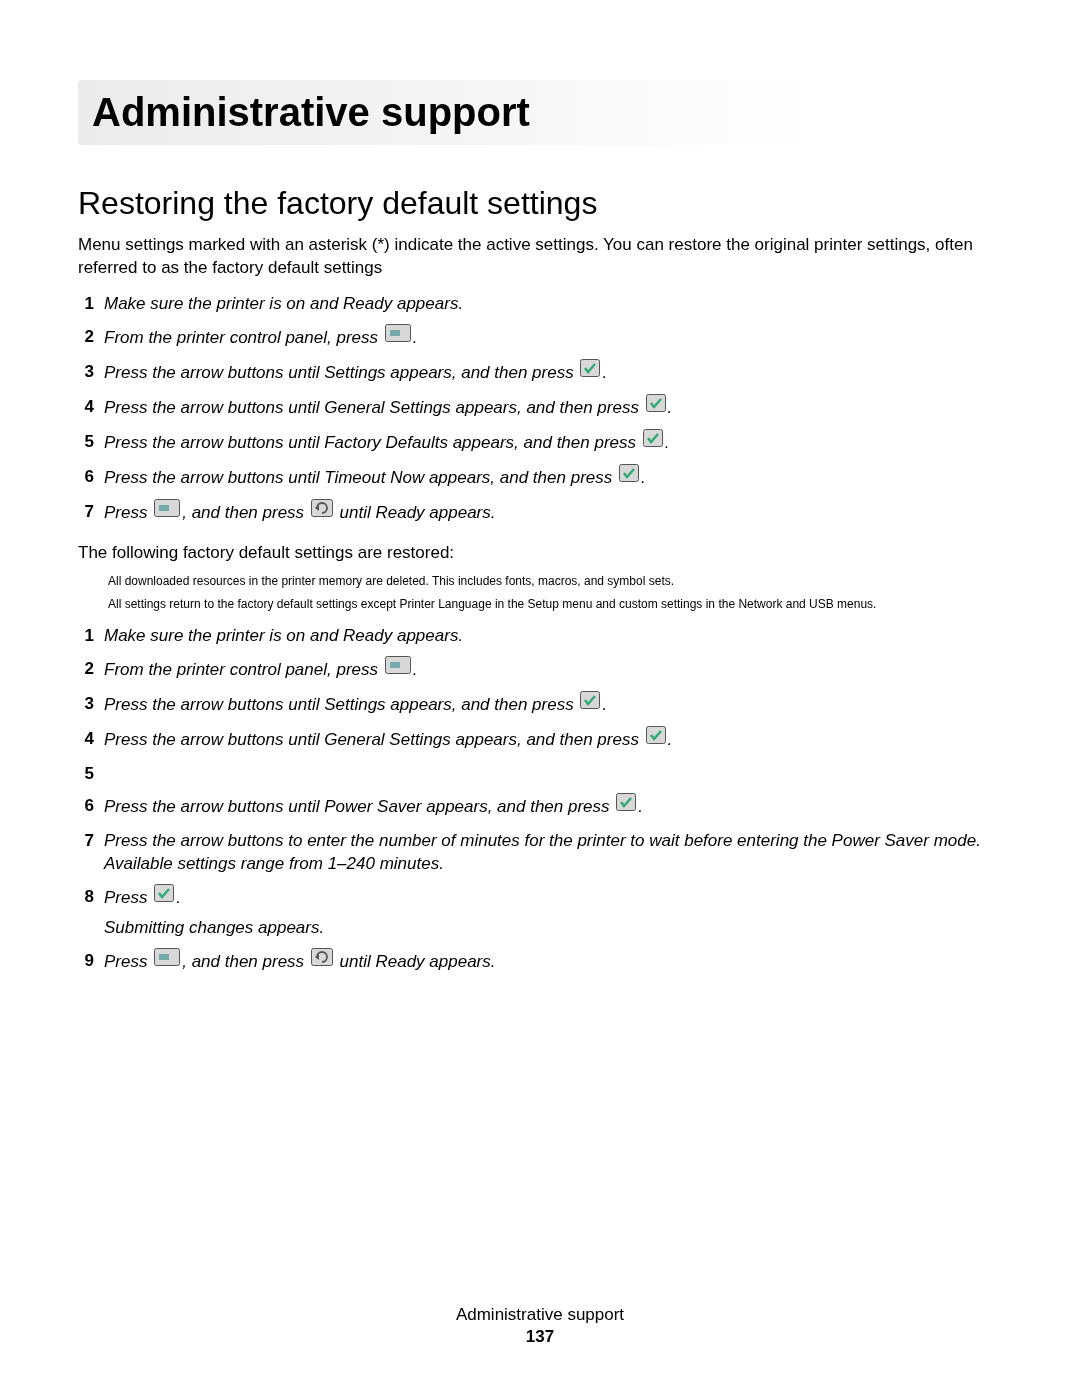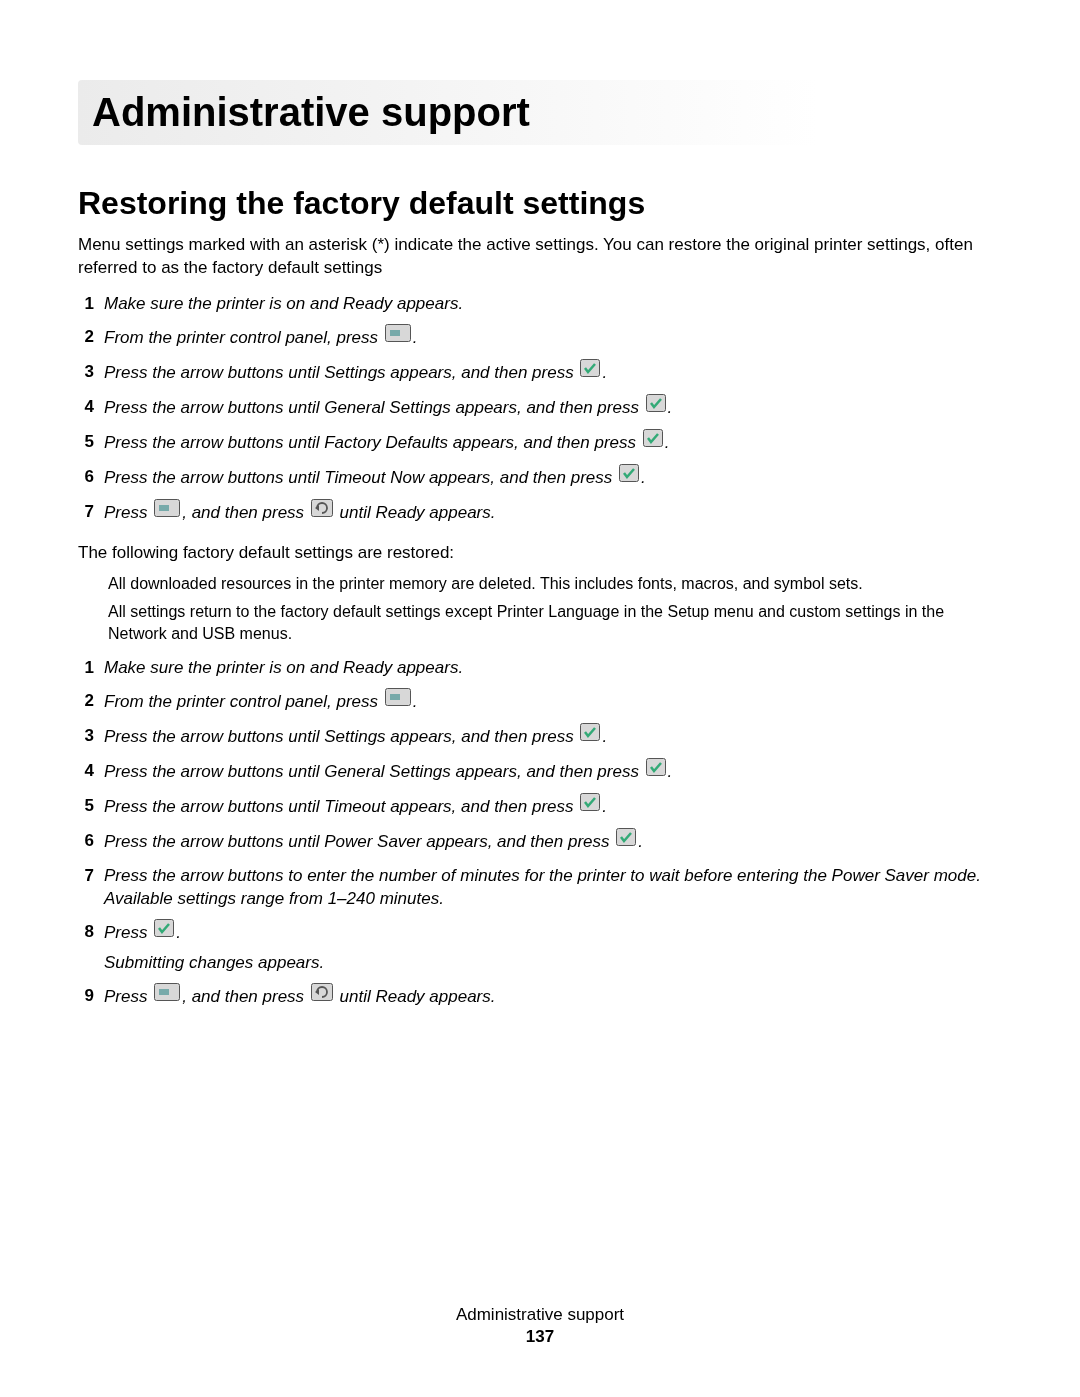"Restoring the factory default settings" h2 { font-weight: bold -> normal }
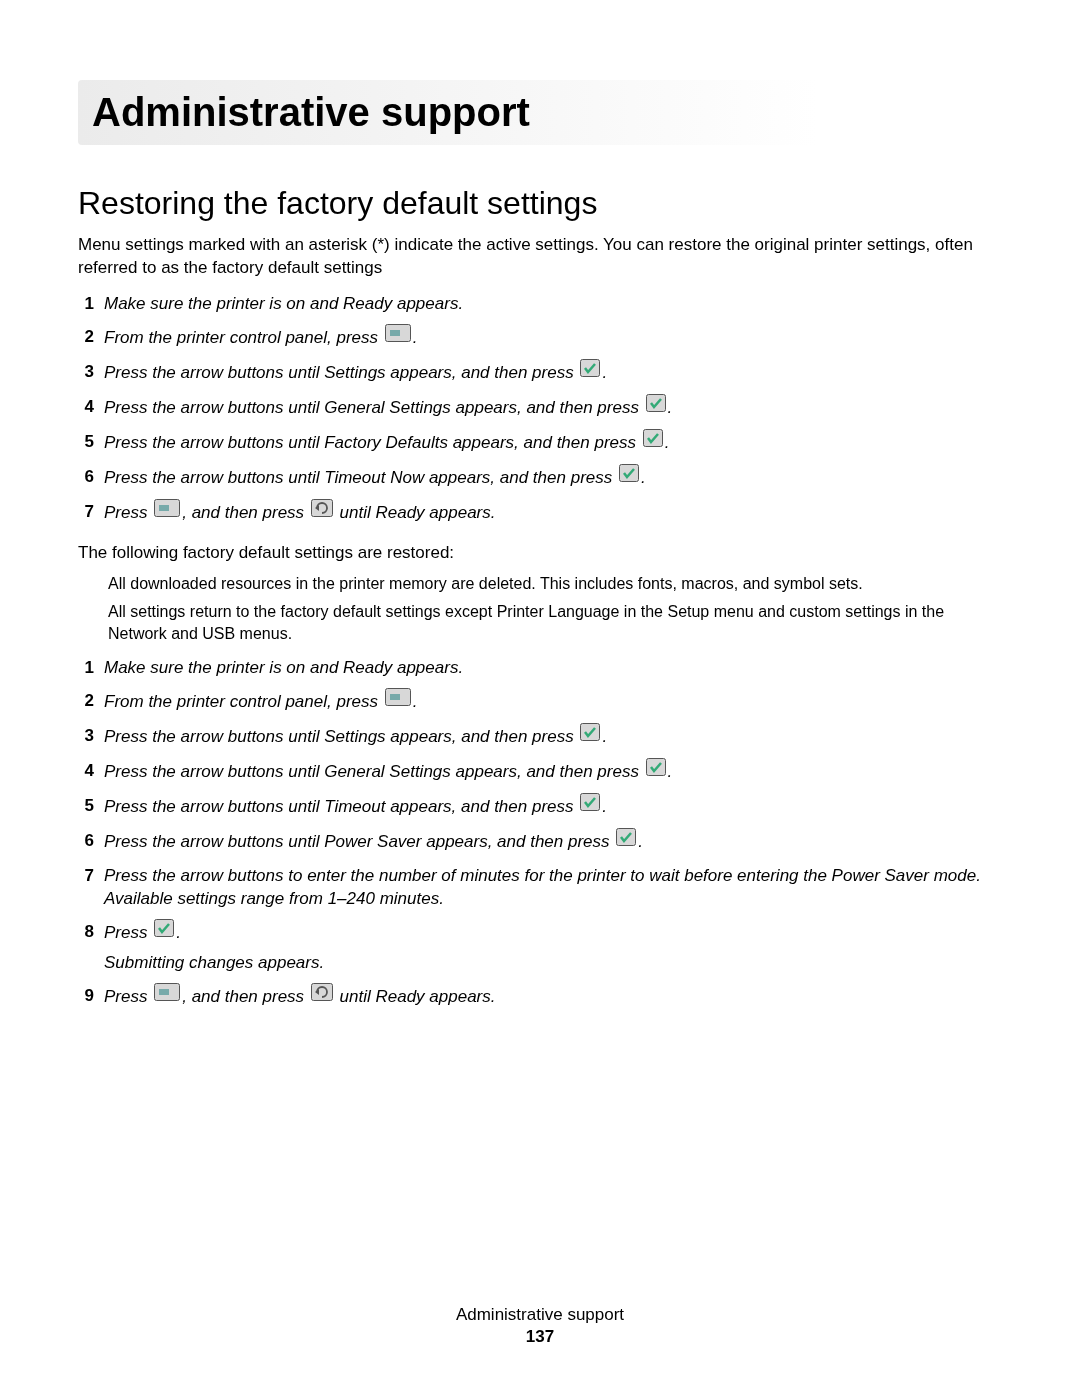"All downloaded resources in the" .bullets .bitem { font-size: 16px -> 12px }
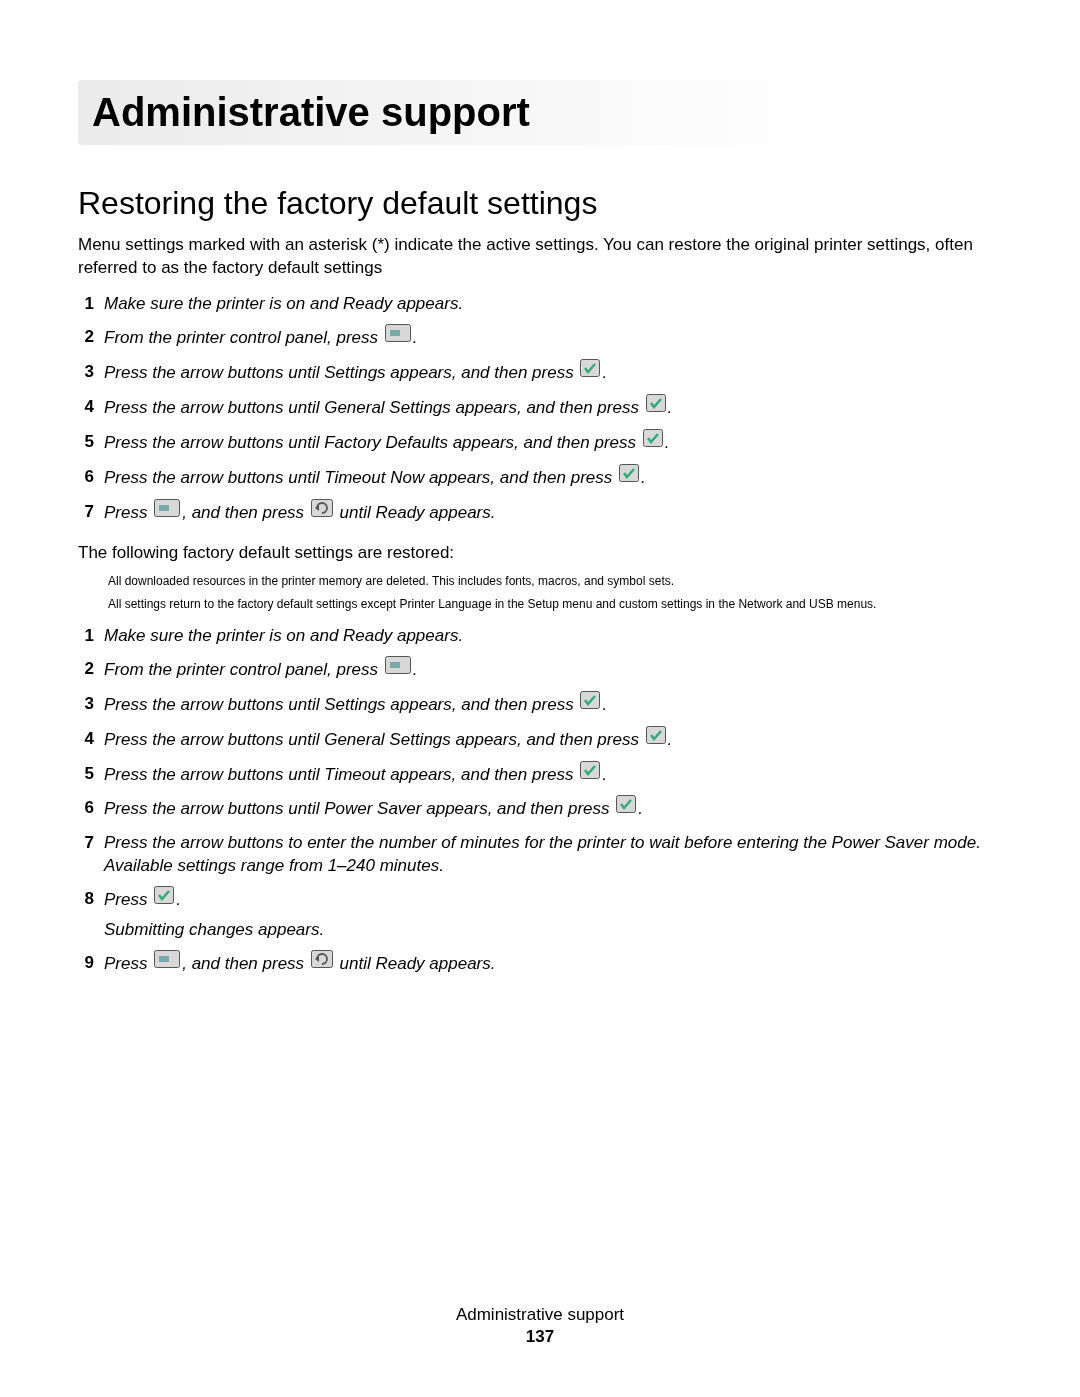"Press the arrow buttons until Timeout appears," span.content { html: <span> <span>Press the arrow buttons until </span><span>Timeout</span><span> appears, and then press </span><span><svg> <rect></rect> <path></path> </svg></span><span>.</span> </span> -> none }
